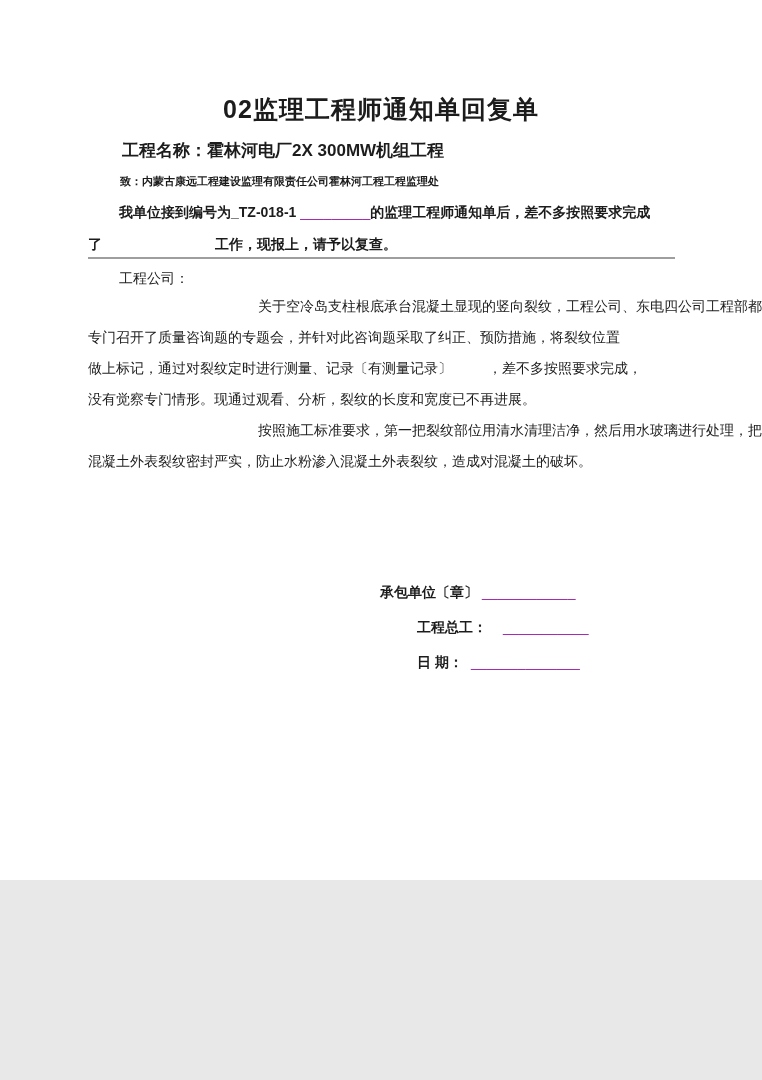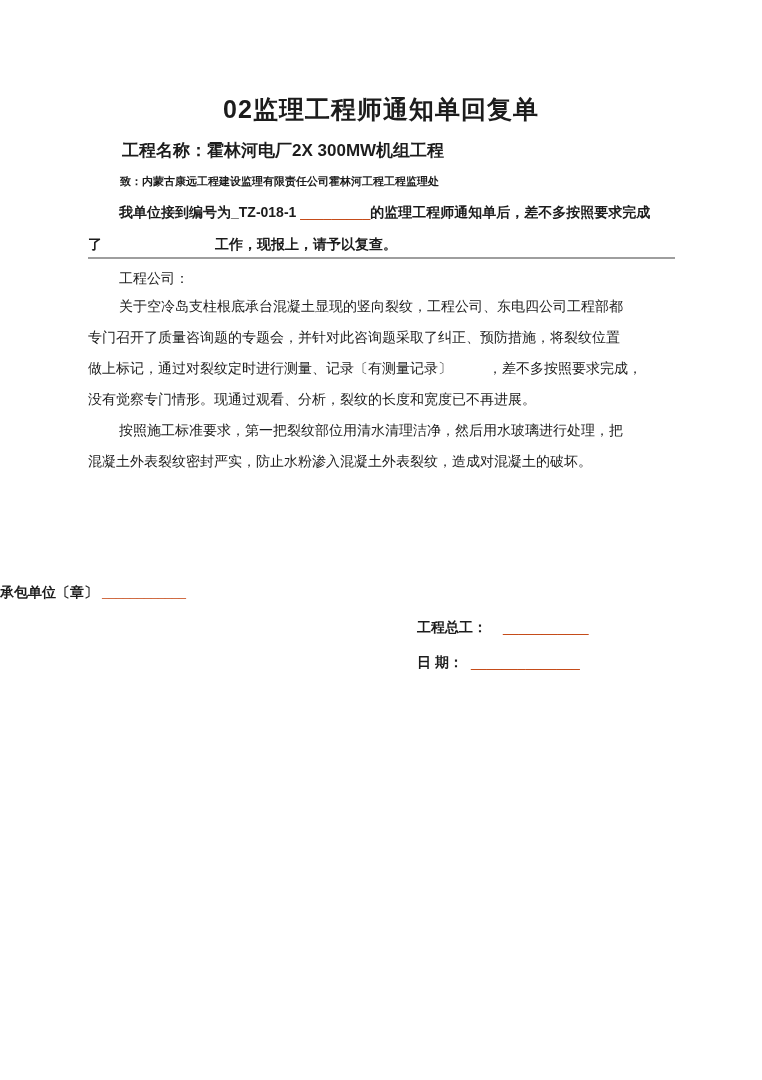"02监理工程师通知单回复单" .page { height: 1080px -> 880px }
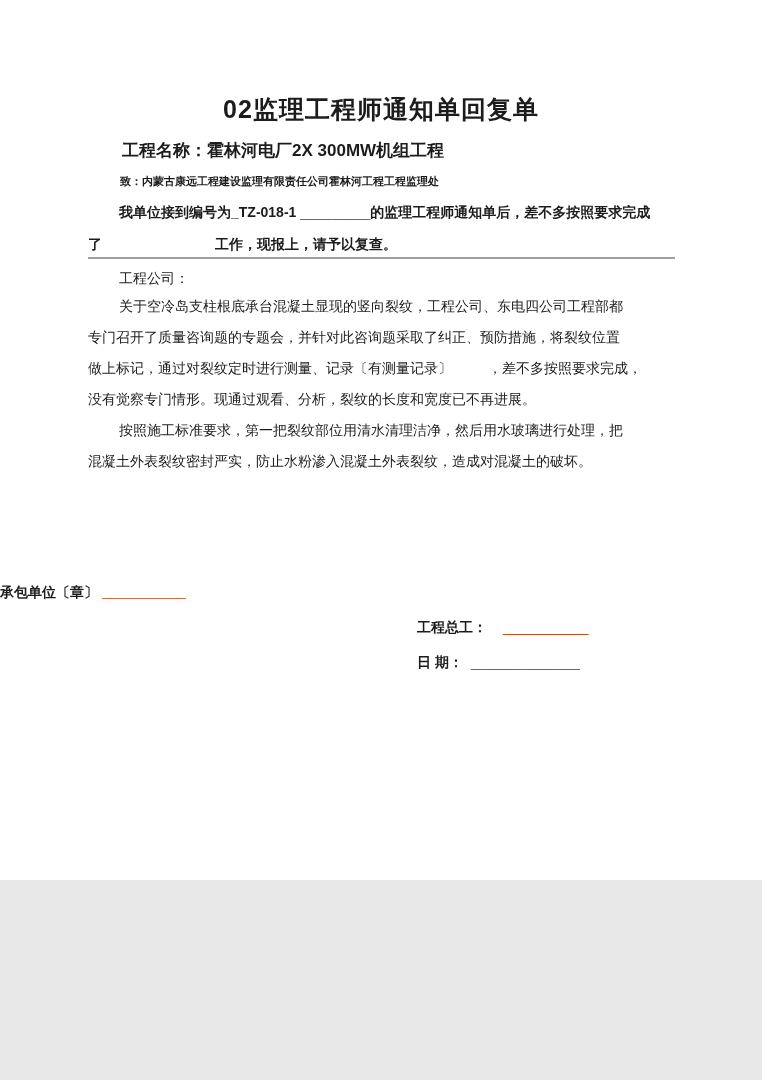"_________" .blank { color: #c2410c -> #a21caf }
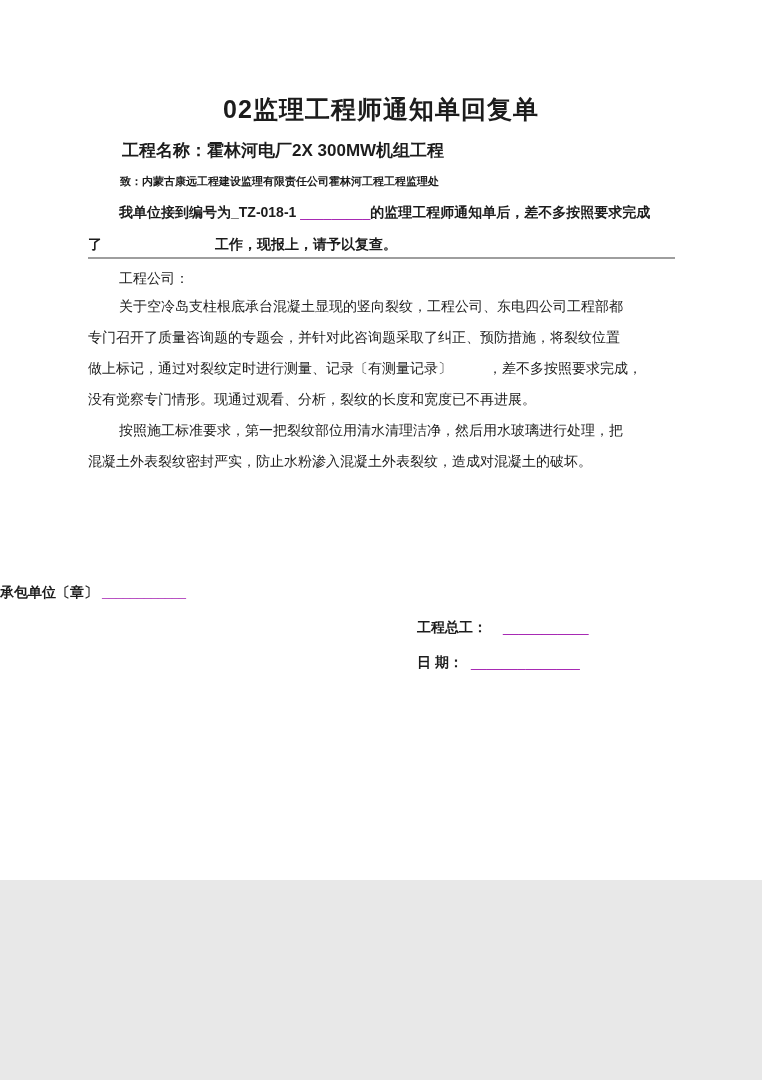"关于空冷岛支柱根底承台混凝土显现的竖向裂纹，工程公司、东电四公司工程部都" .body-line.indent { margin-left: 119px -> 66px; text-align: none -> right }
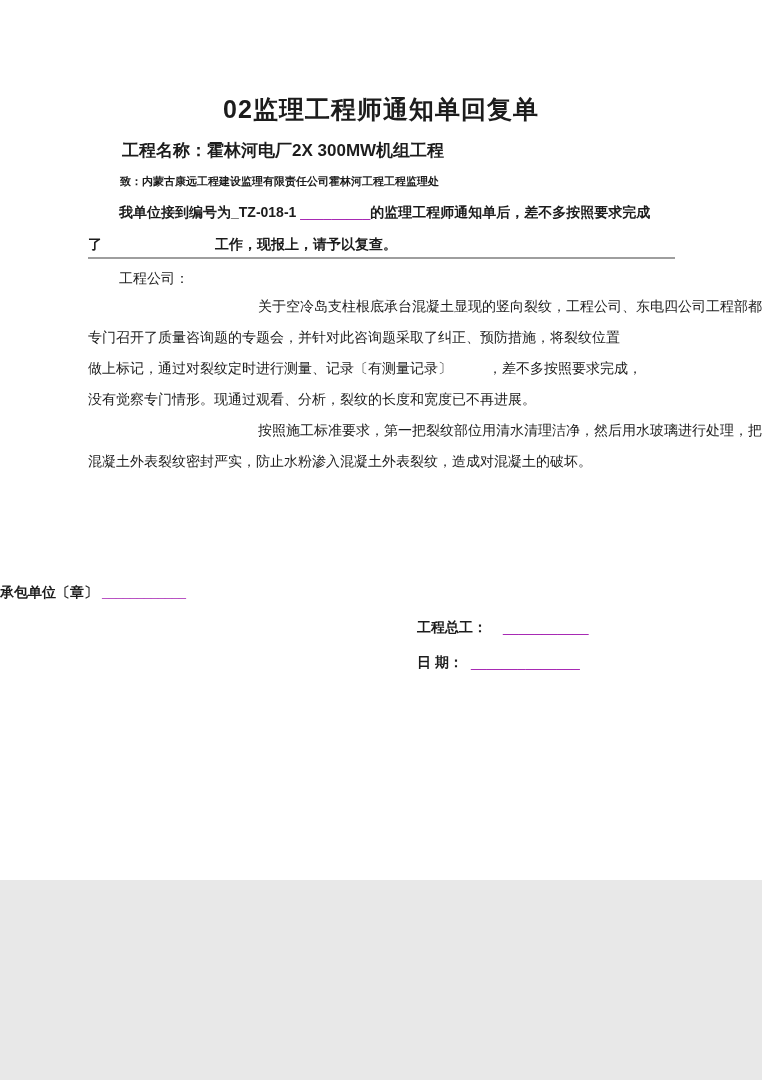"承包单位〔章〕 ____________" .sign-line.unit { font-family: Liberation Serif, serif -> none; margin-left: none -> 380px }
